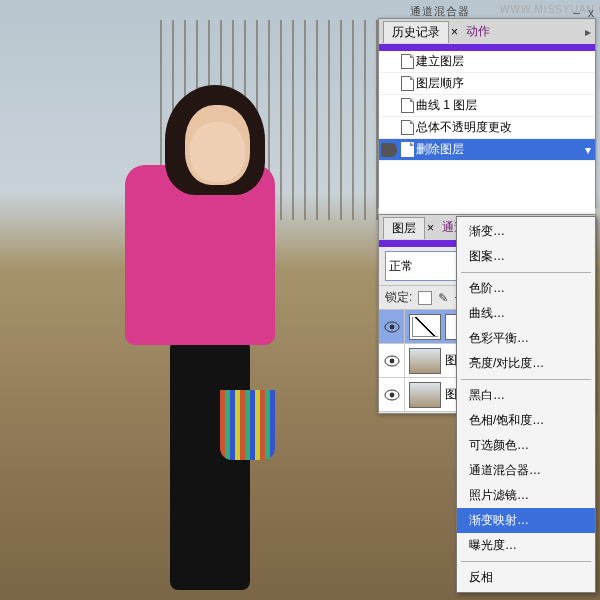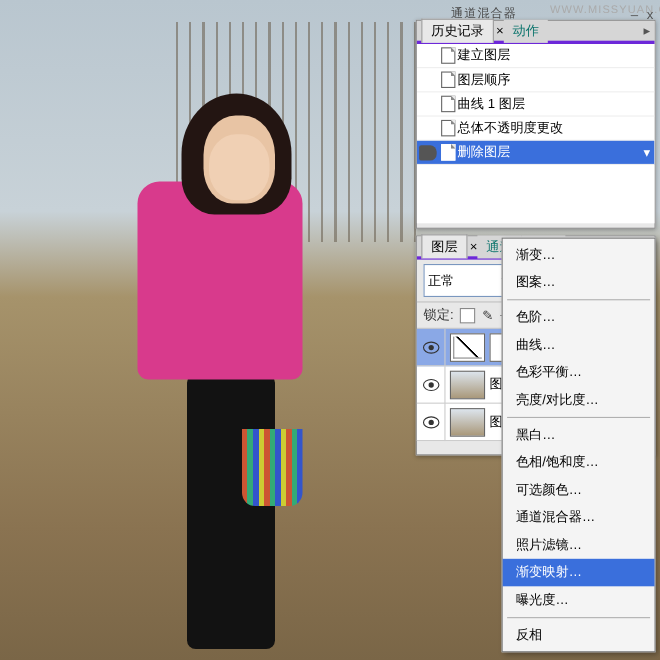"历史记录" .tabbar { border-bottom: 3px solid #6d28d9 -> 7px solid #6d28d9; height: 21px -> 32px }
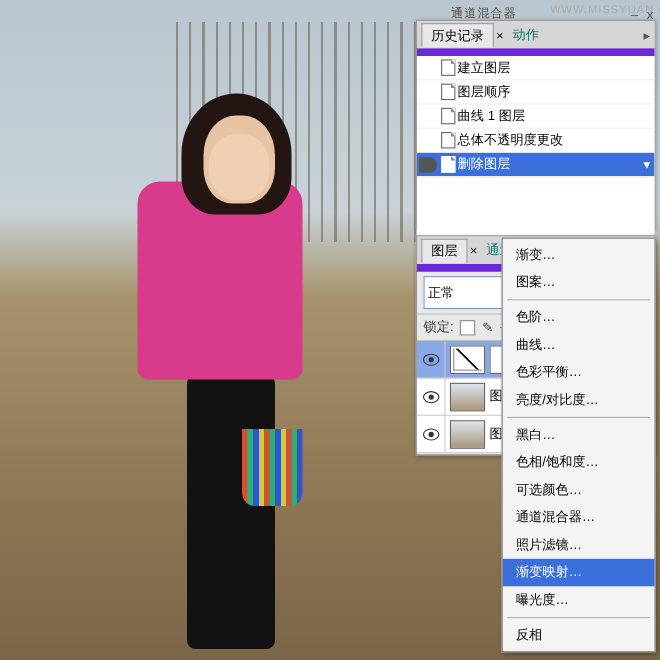"动作" .tab { color: #0f766e -> #701a75 }
